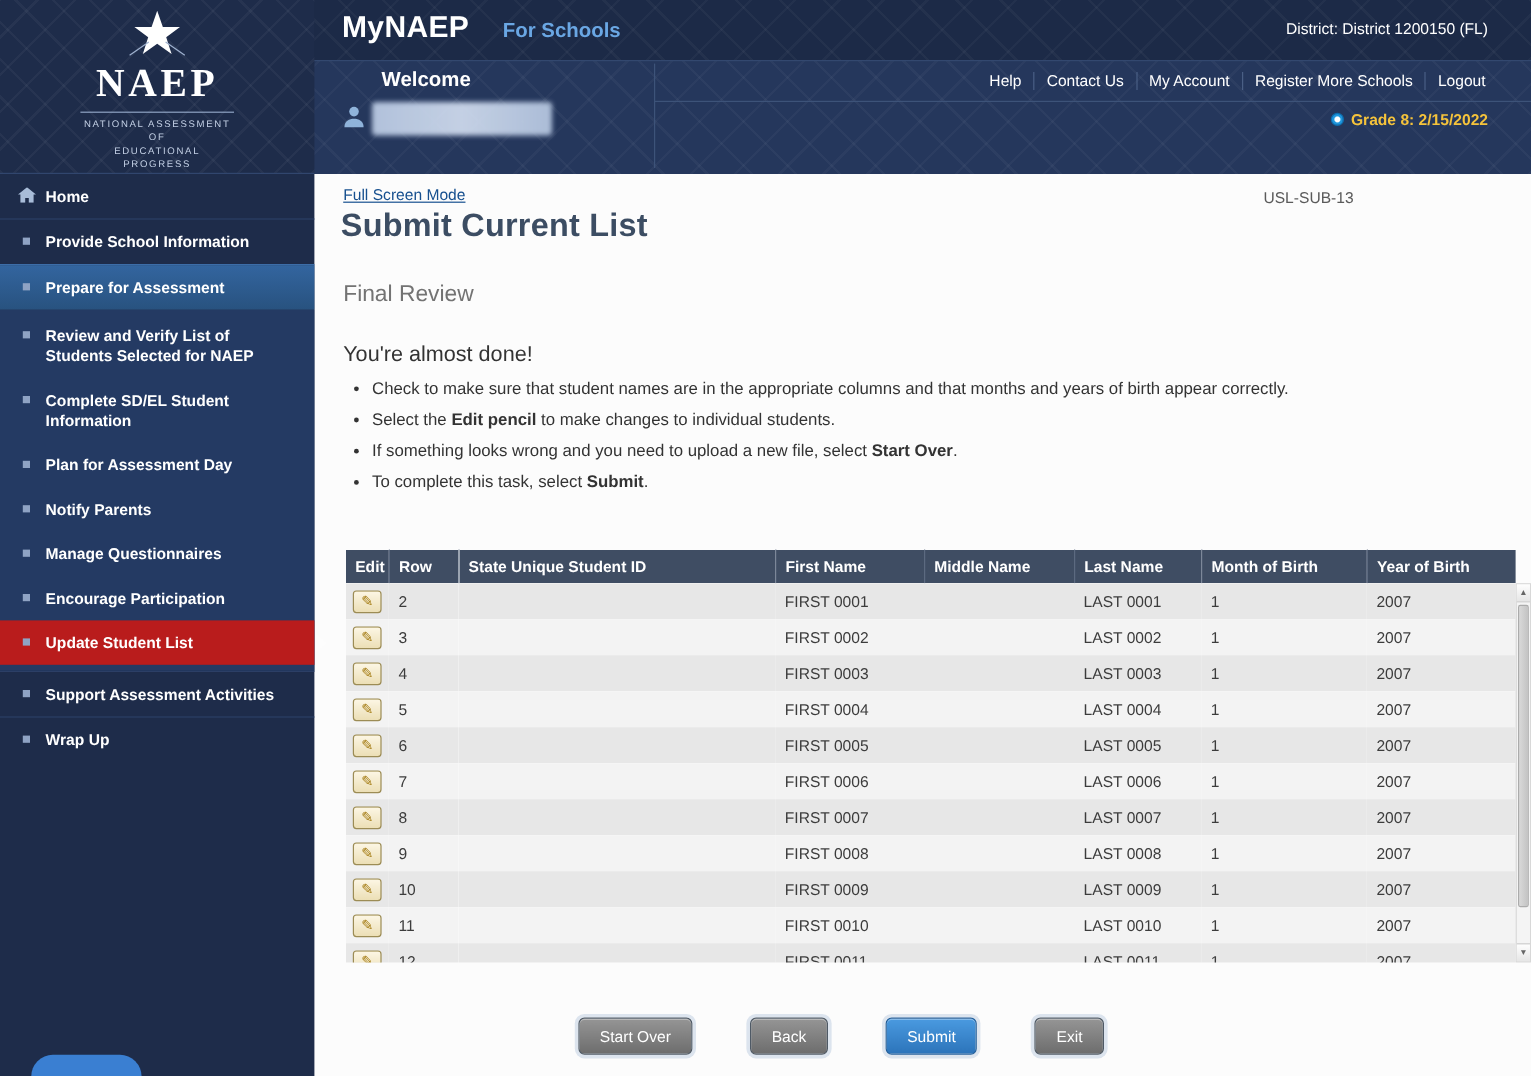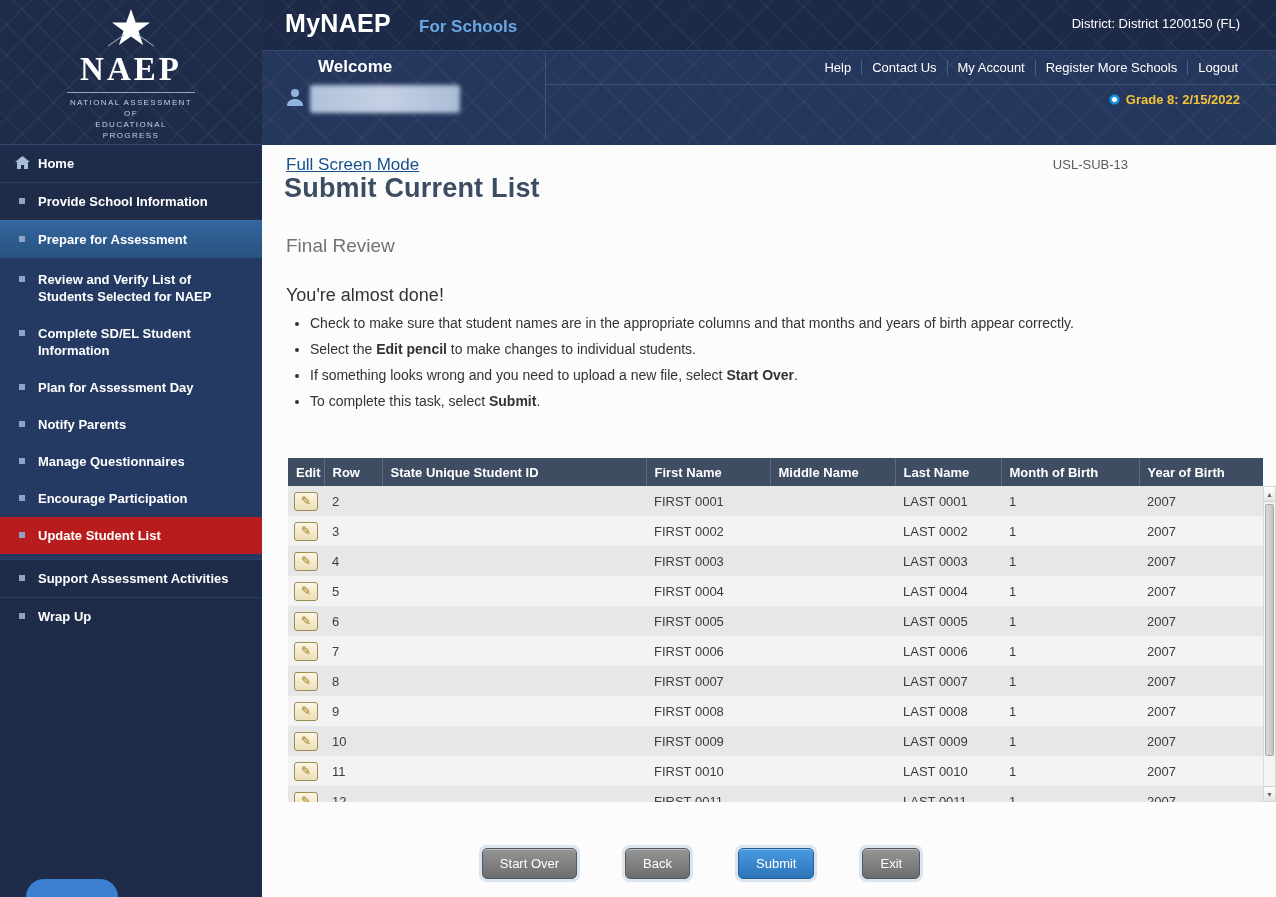"Full Screen Mode" .fullscreen-link { font-size: 17px -> 13px }
